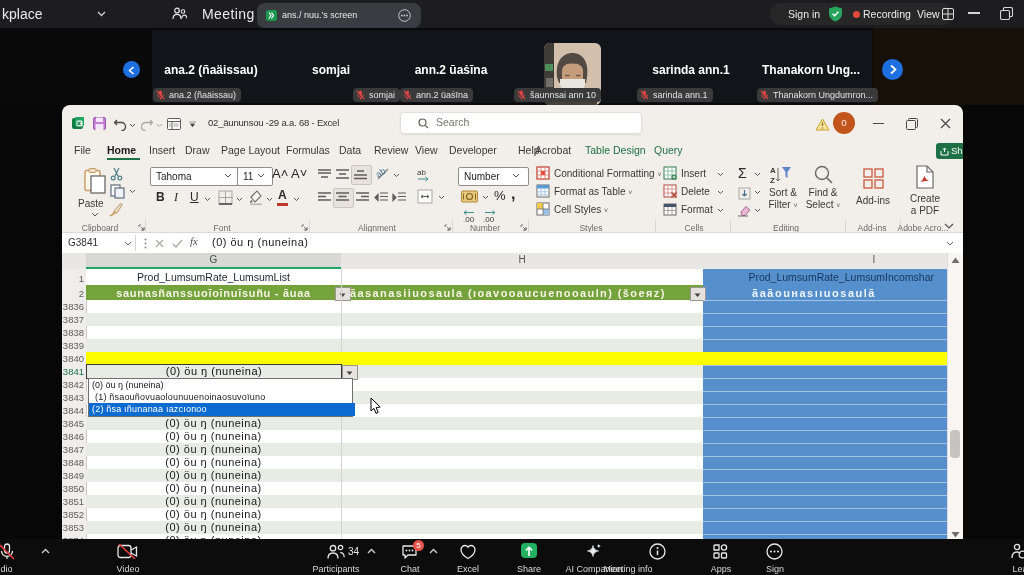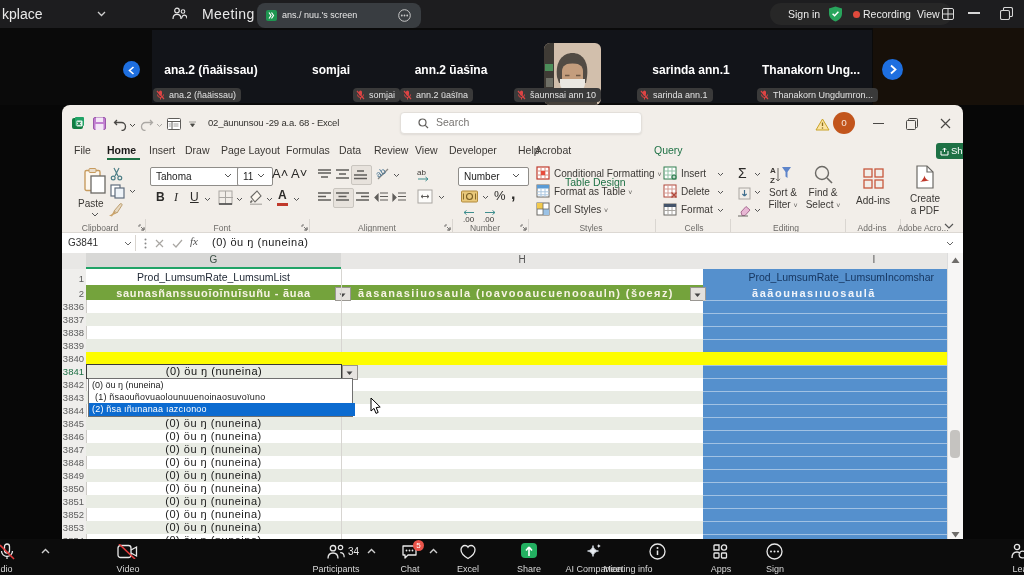"Table Design" div.mi { left: 503px -> 523px; margin-top: 32px -> none }
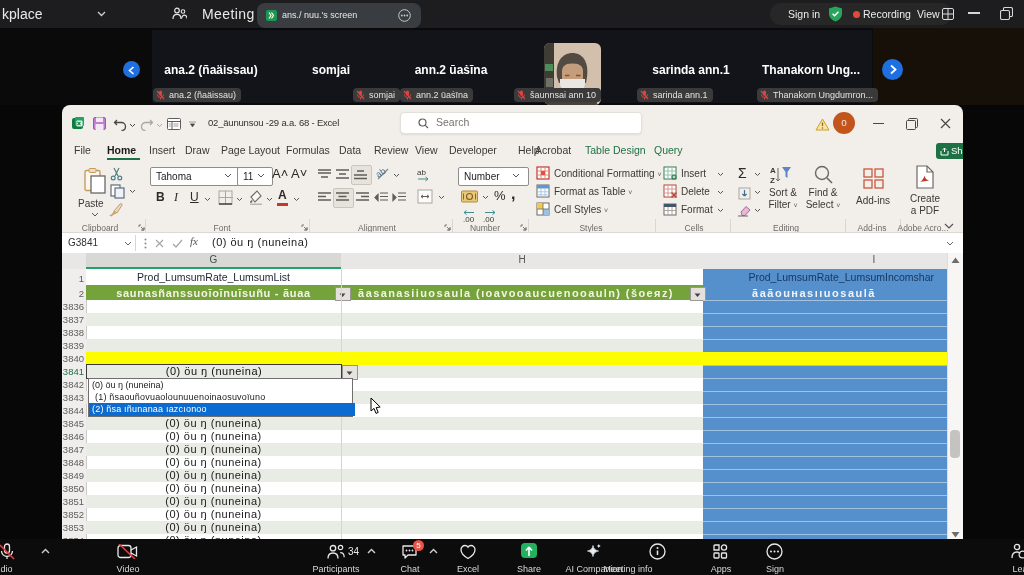"ãasanasiiuosaula (ıoavooaucuenooauln)" div.abs { text-align: center -> left }
